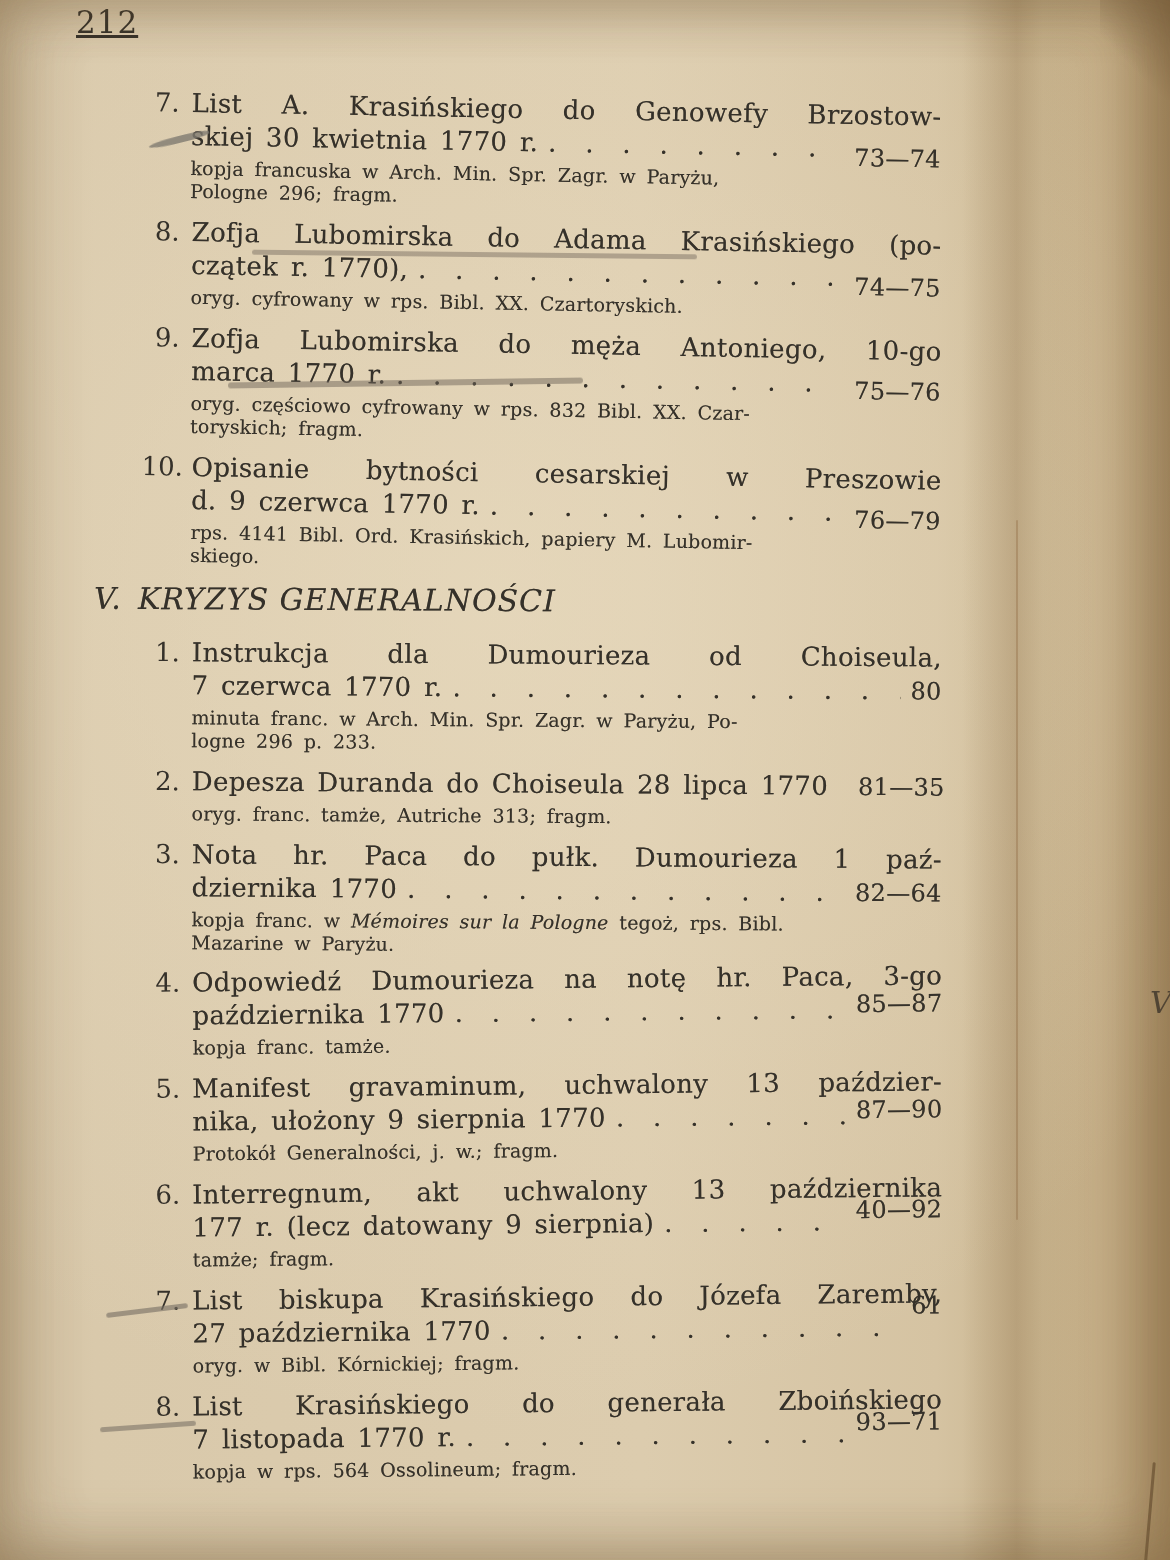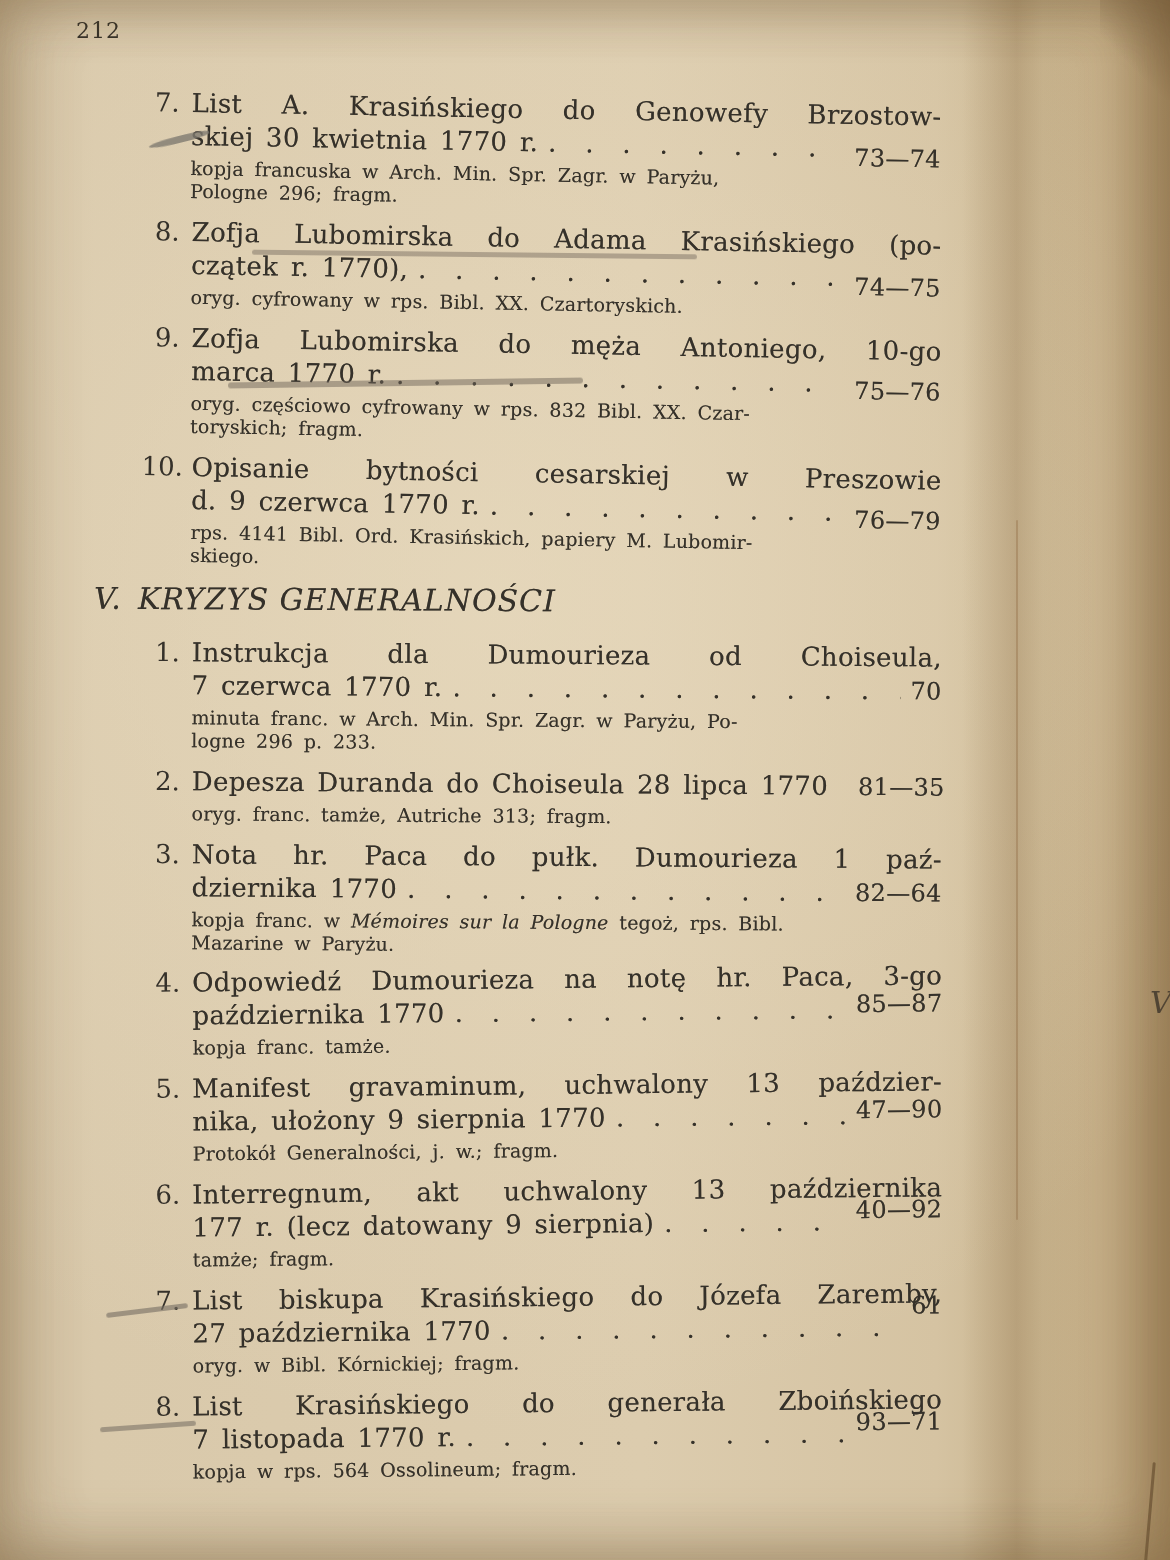"212" .pgnum { font-size: 22px -> 31px; text-decoration: none -> underline; top: 18px -> 4px }
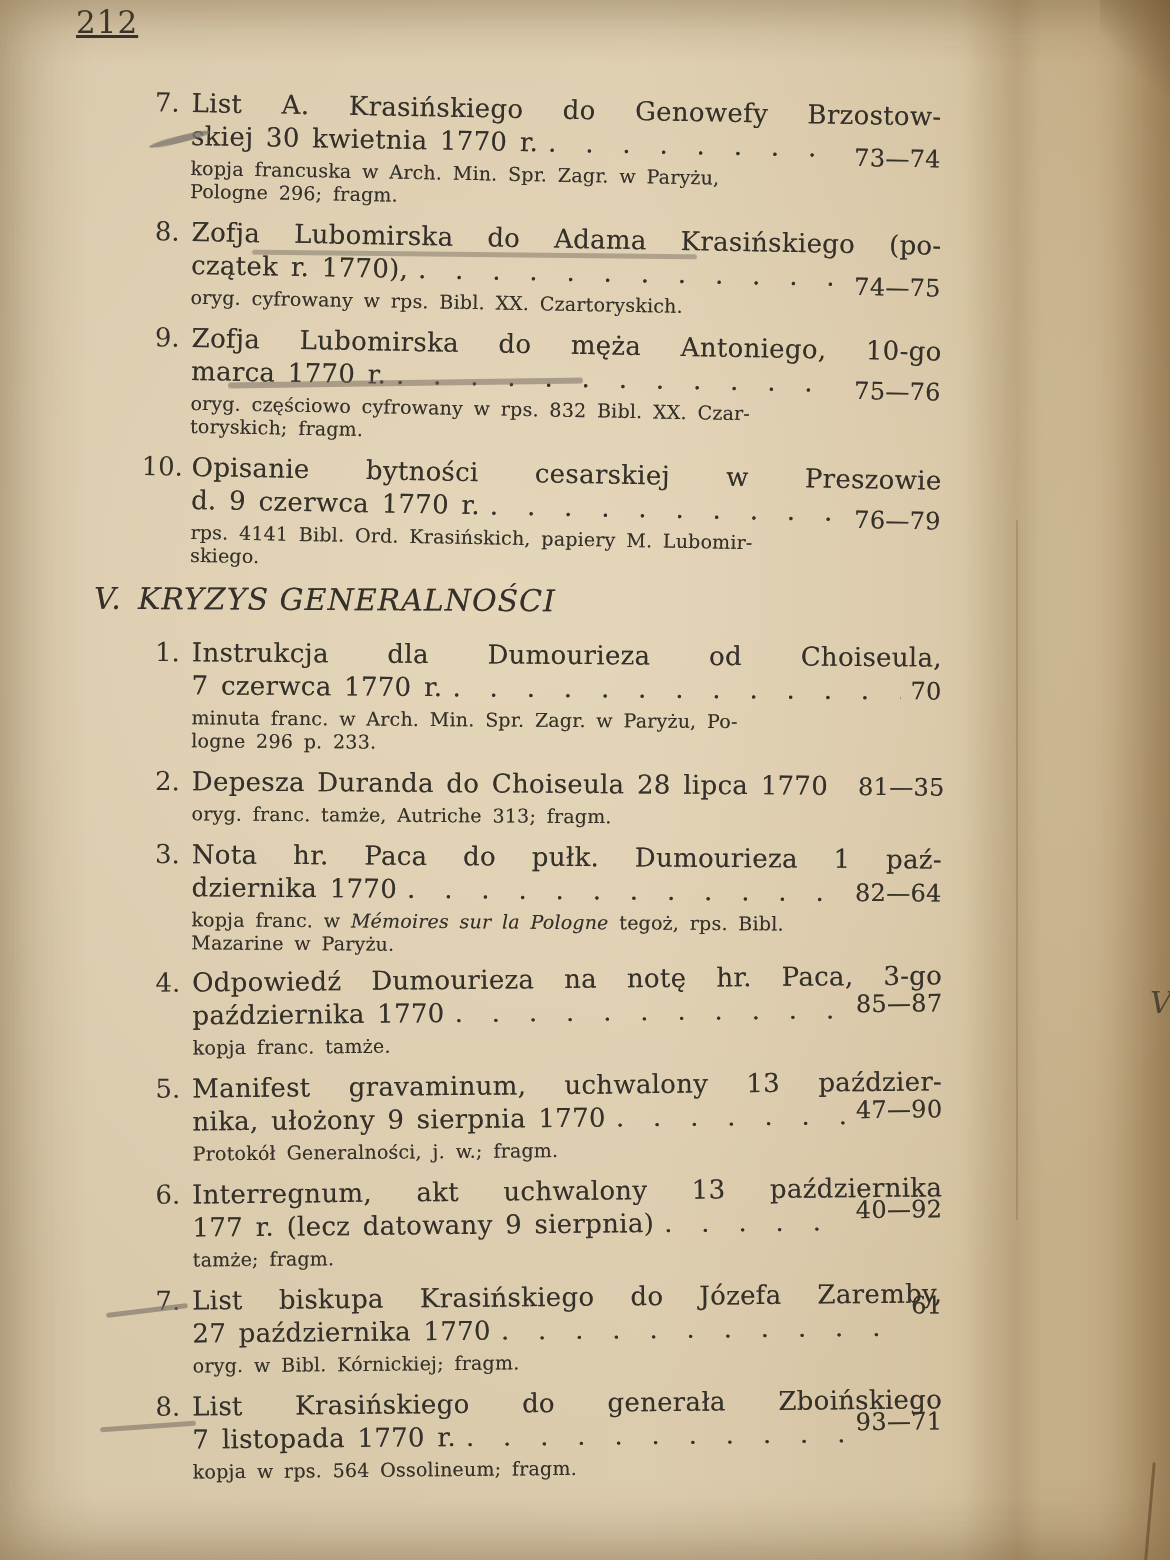"70" span.pages { text: 70 -> 80 }
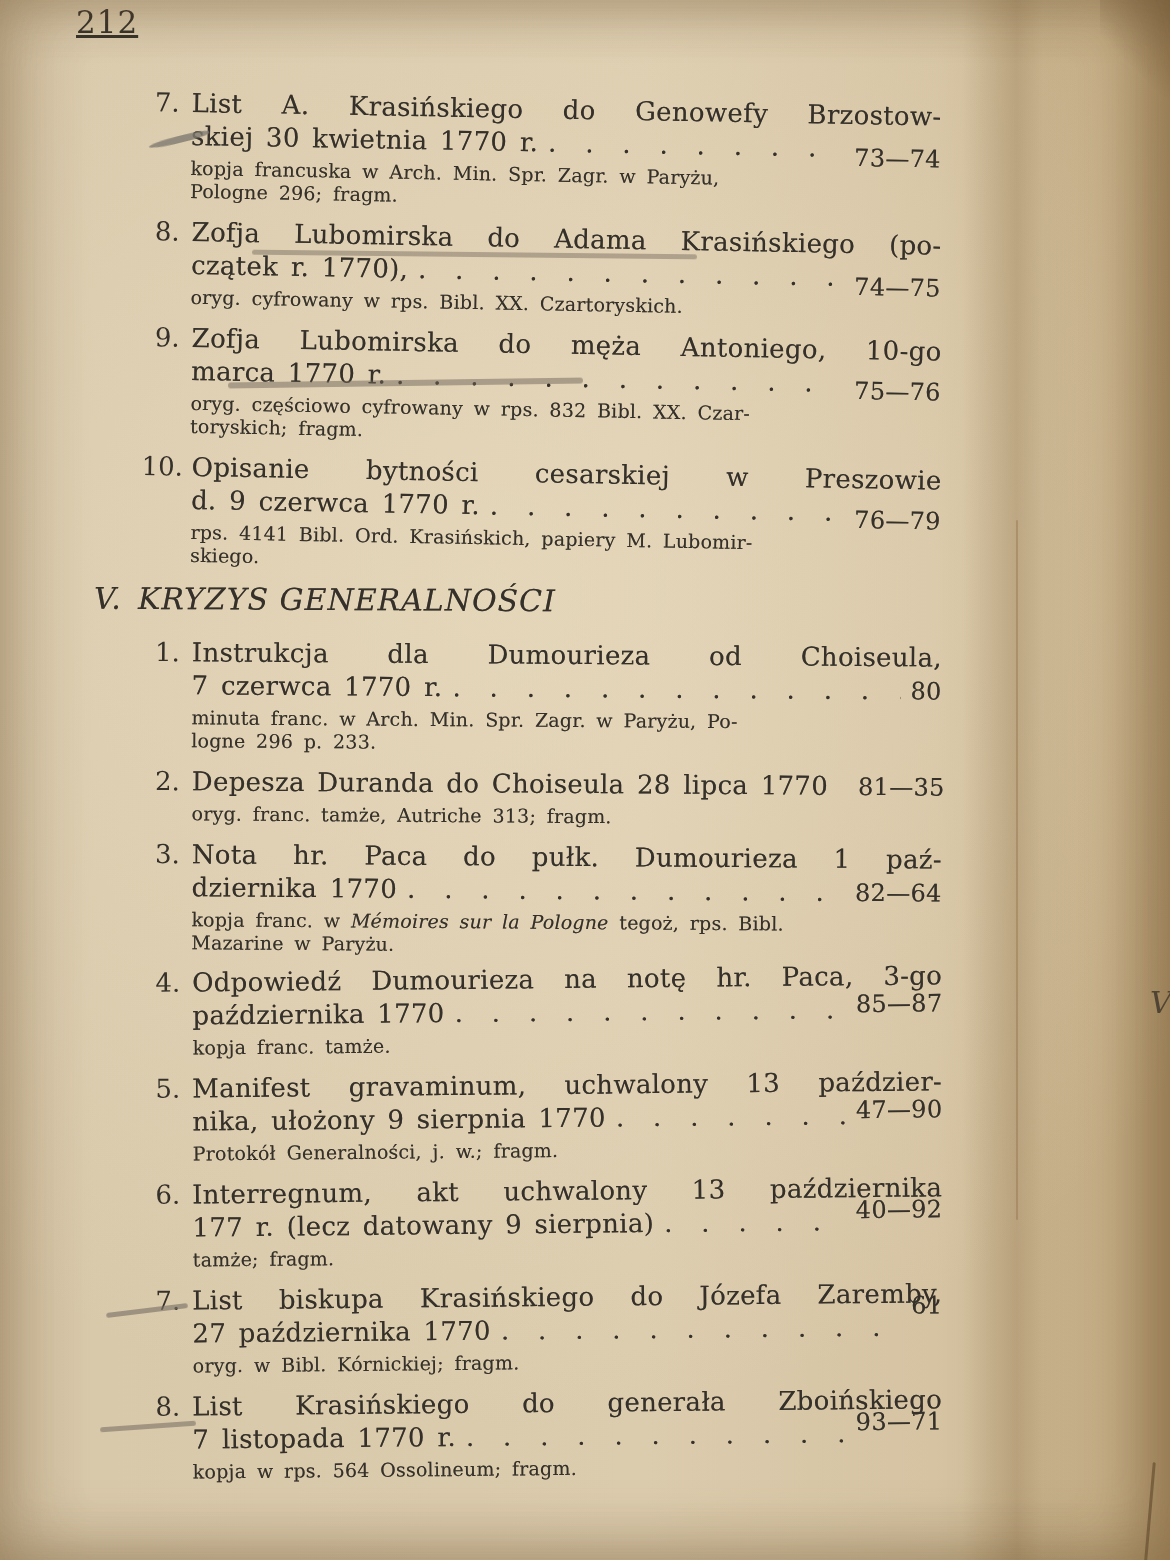"47—90" span.pages { text: 47 -> 87 }
